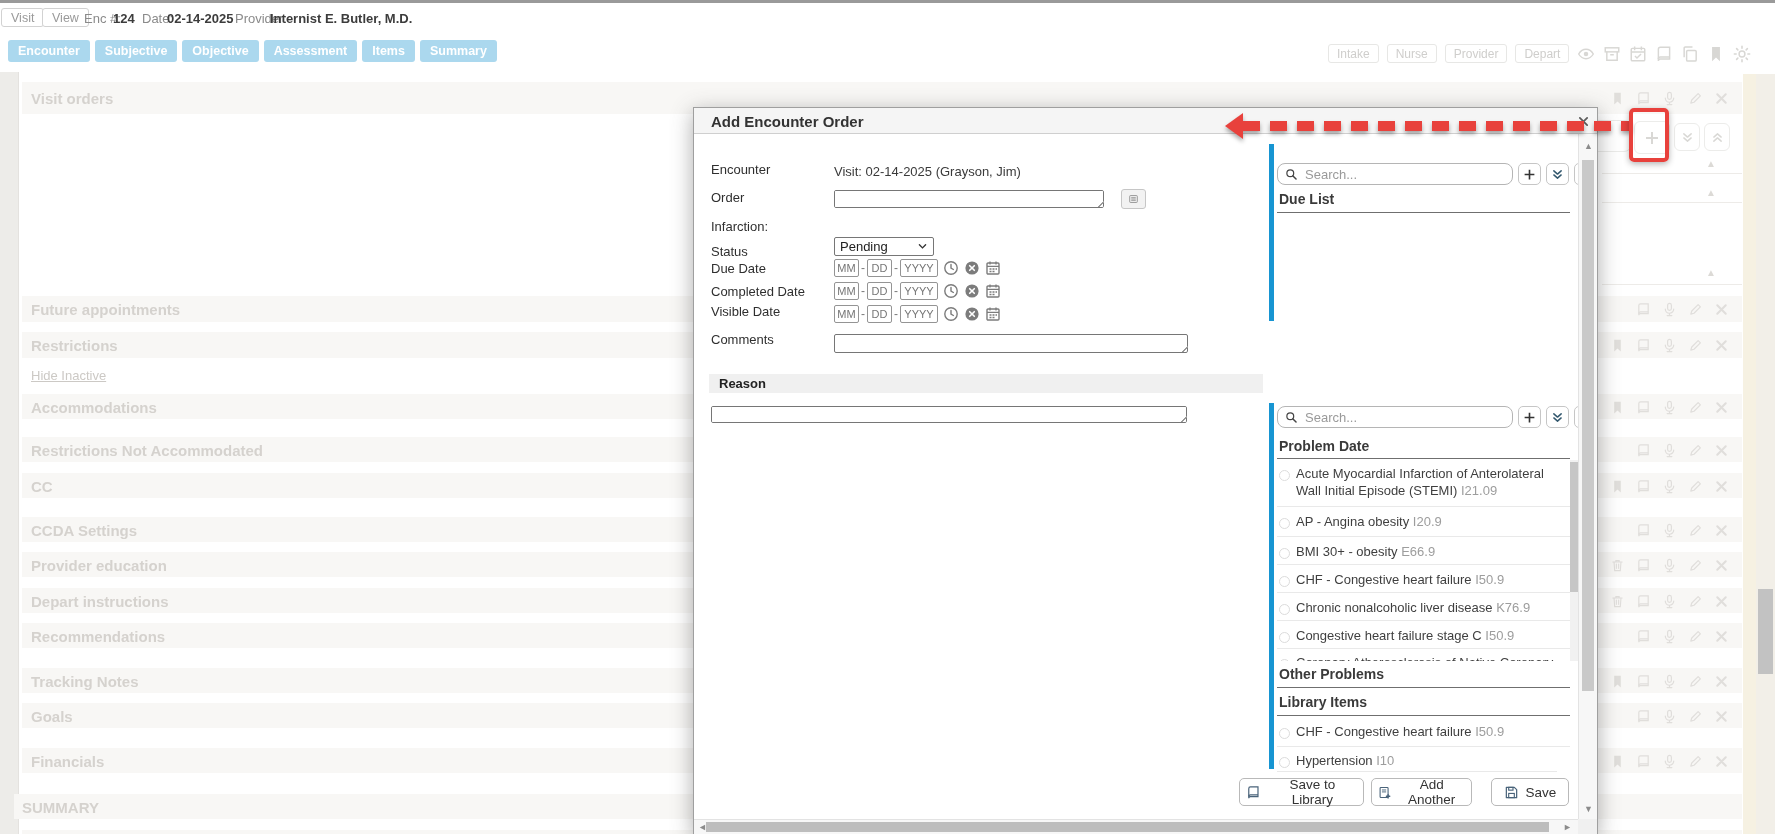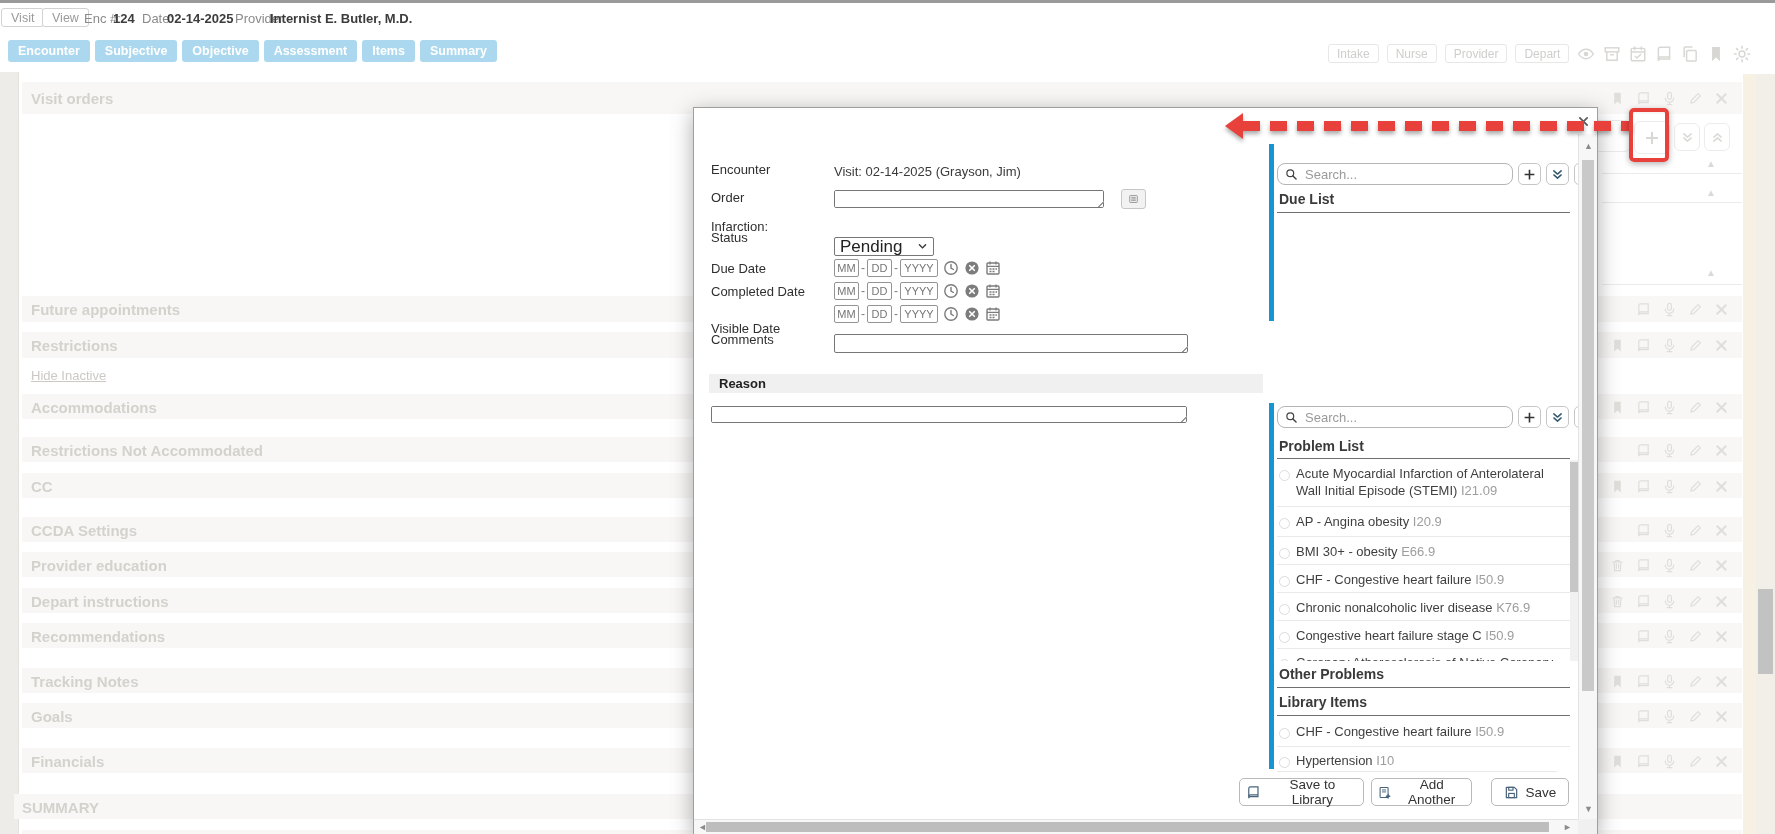"Add Encounter Order" div.mtitle { html: none -> <div> <span>Add Encounter Order</span> </div> }
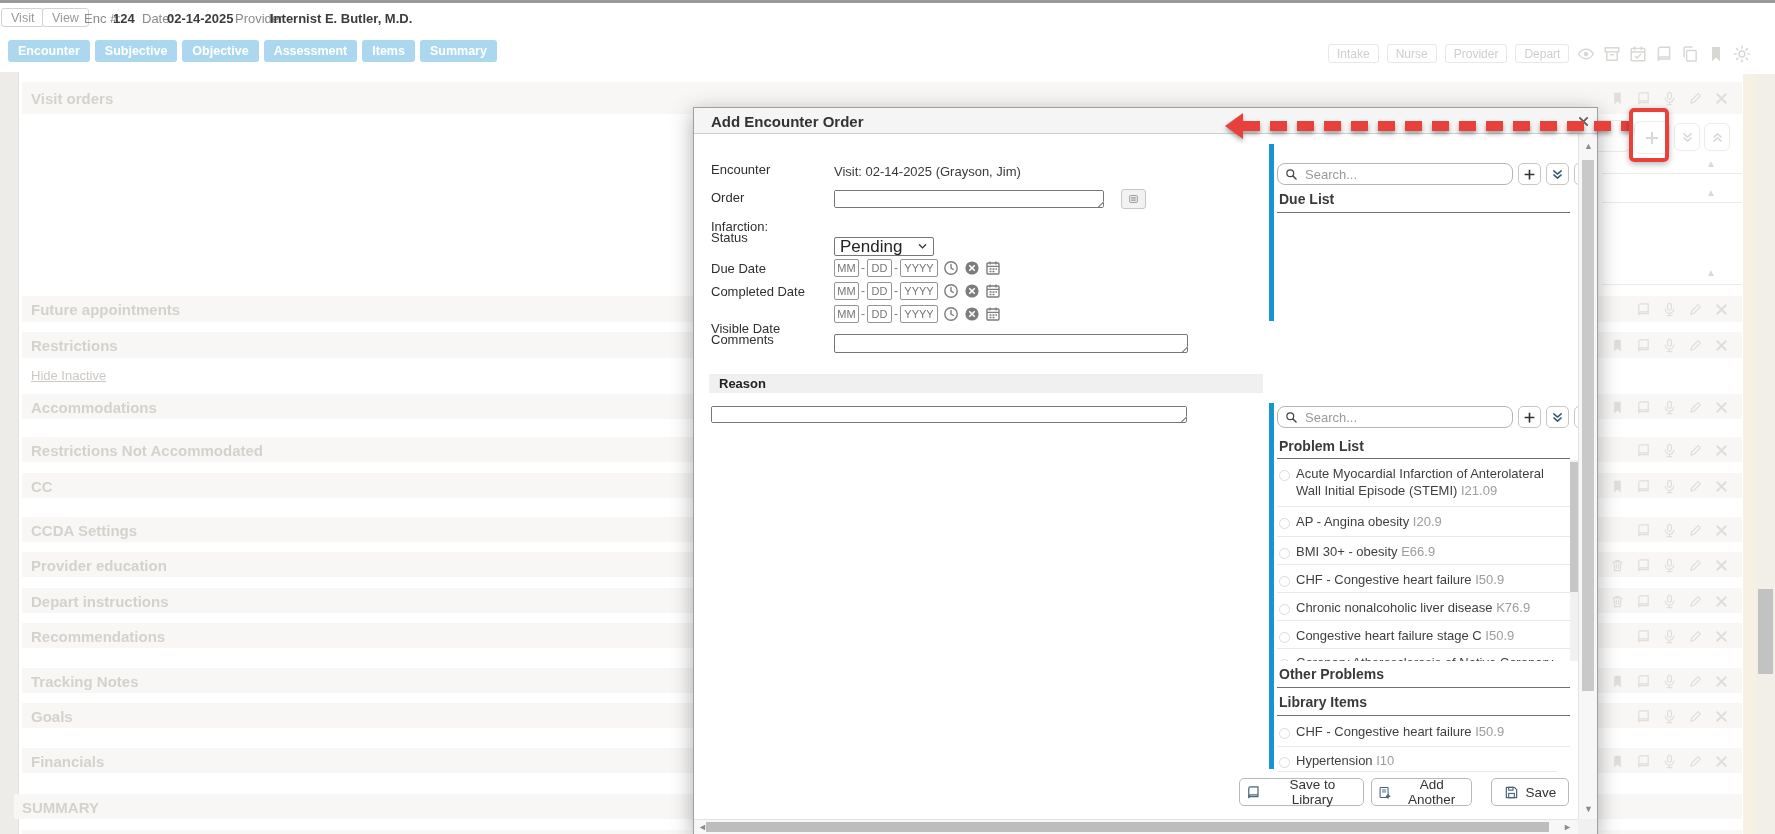"Status" span.fld-label { top: 122px -> 136px }
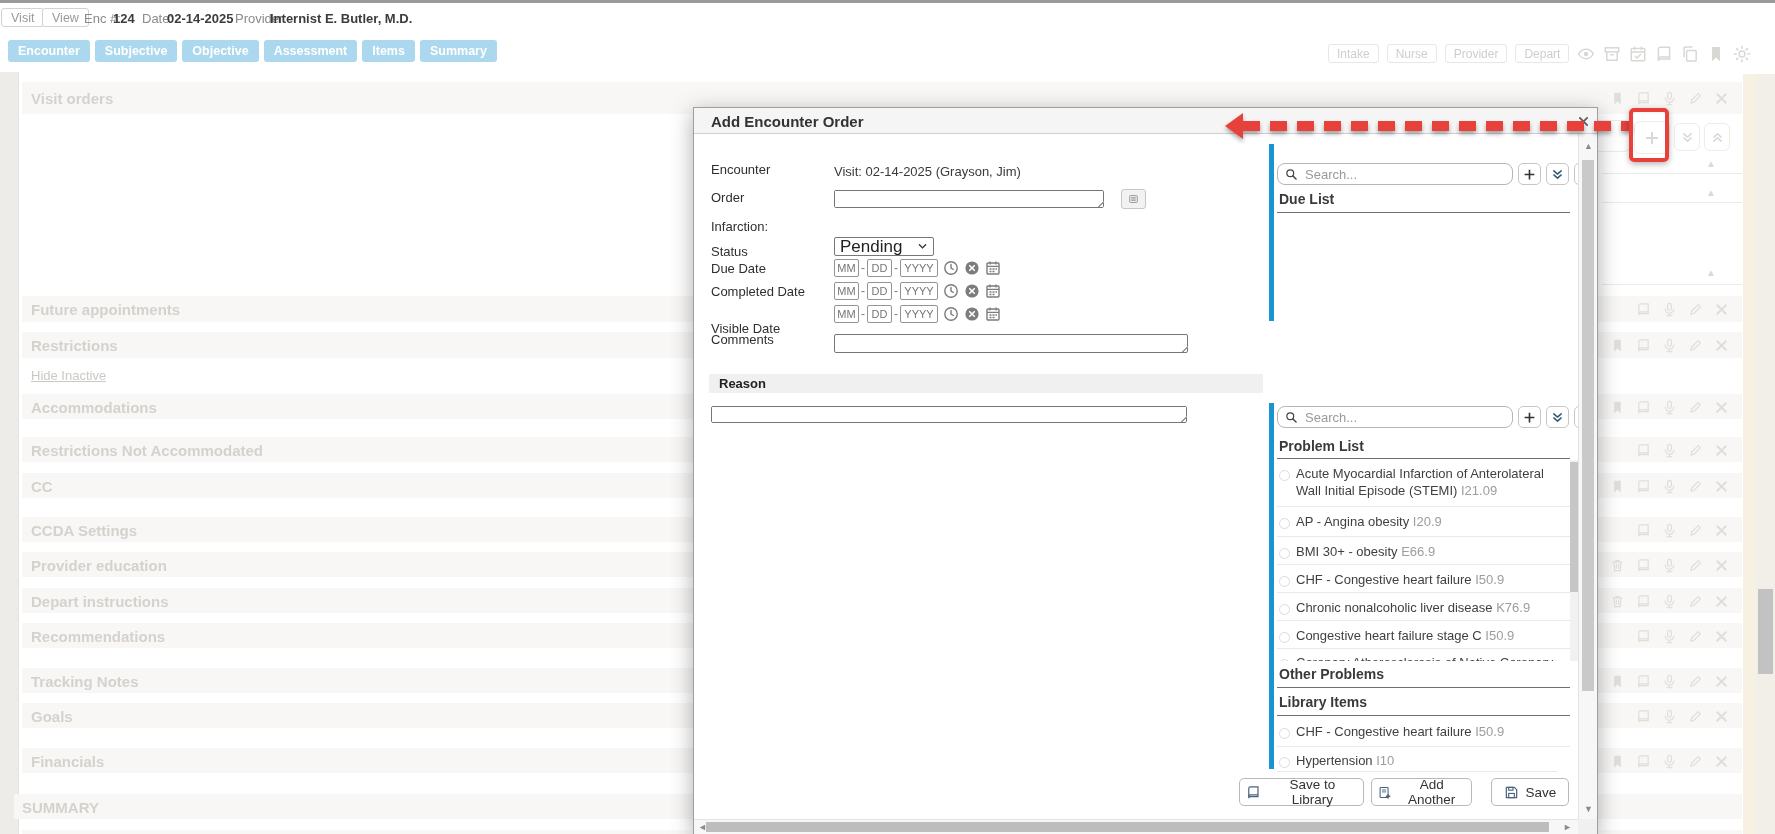"Pending" .select .sv { font-size: 17px -> 13px }
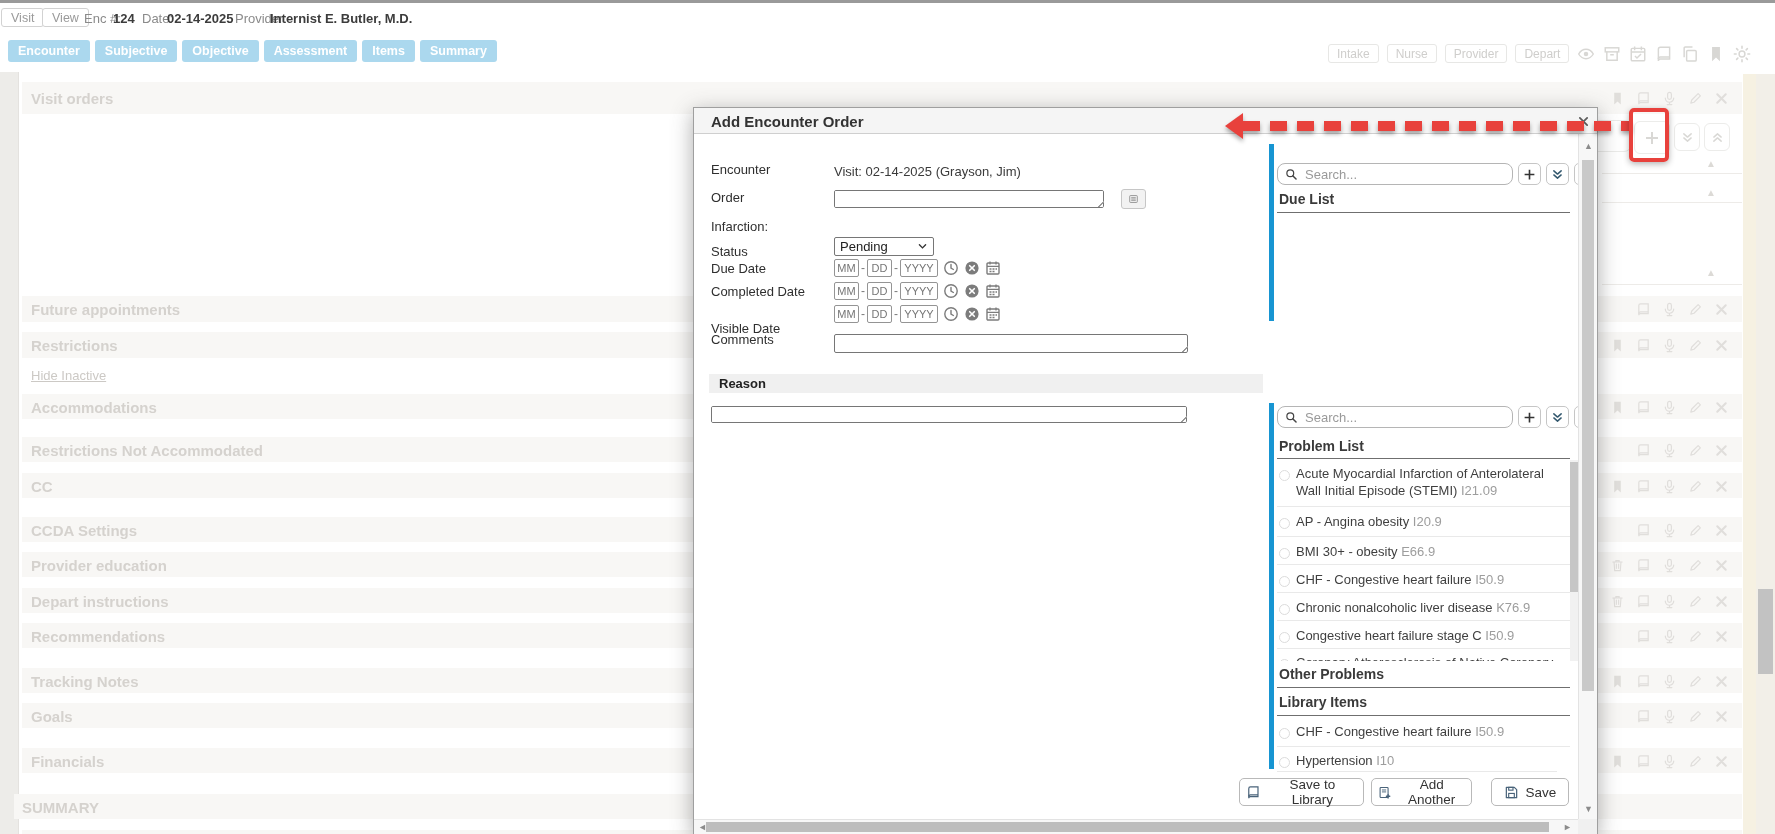"Visible Date" span.fld-label { top: 213px -> 196px }
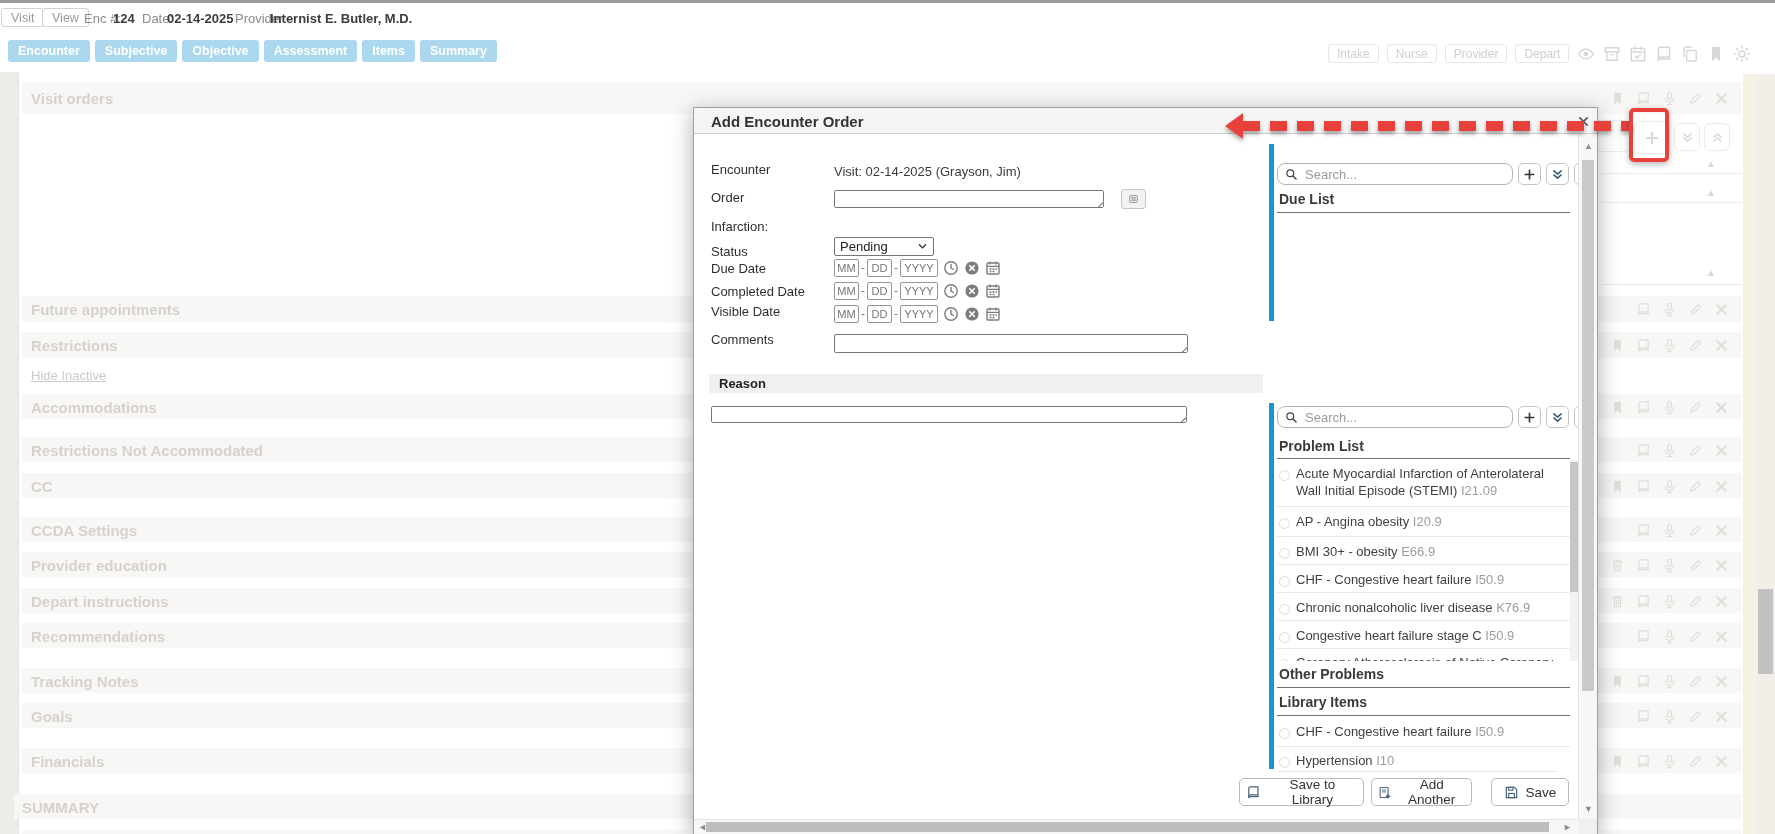"Problem List" span.hdr { text: List -> Date }
